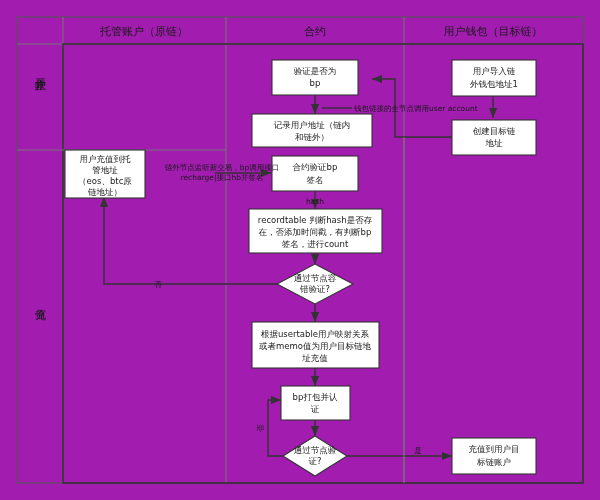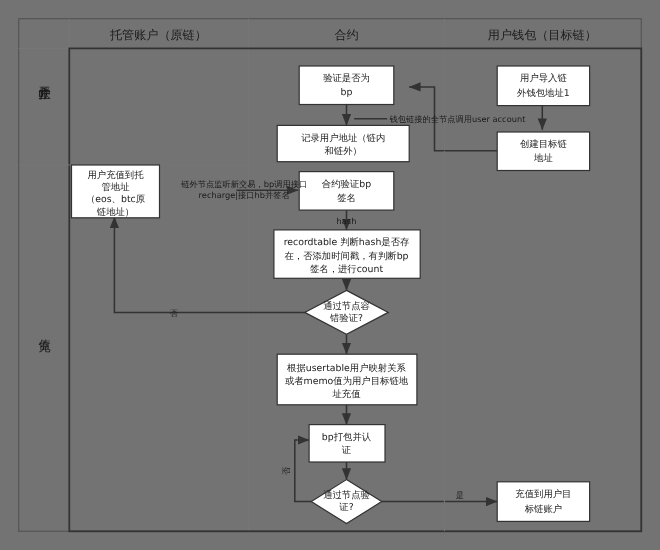"托管账户（原链）" #stage { background: #737373 -> #a21caf }
